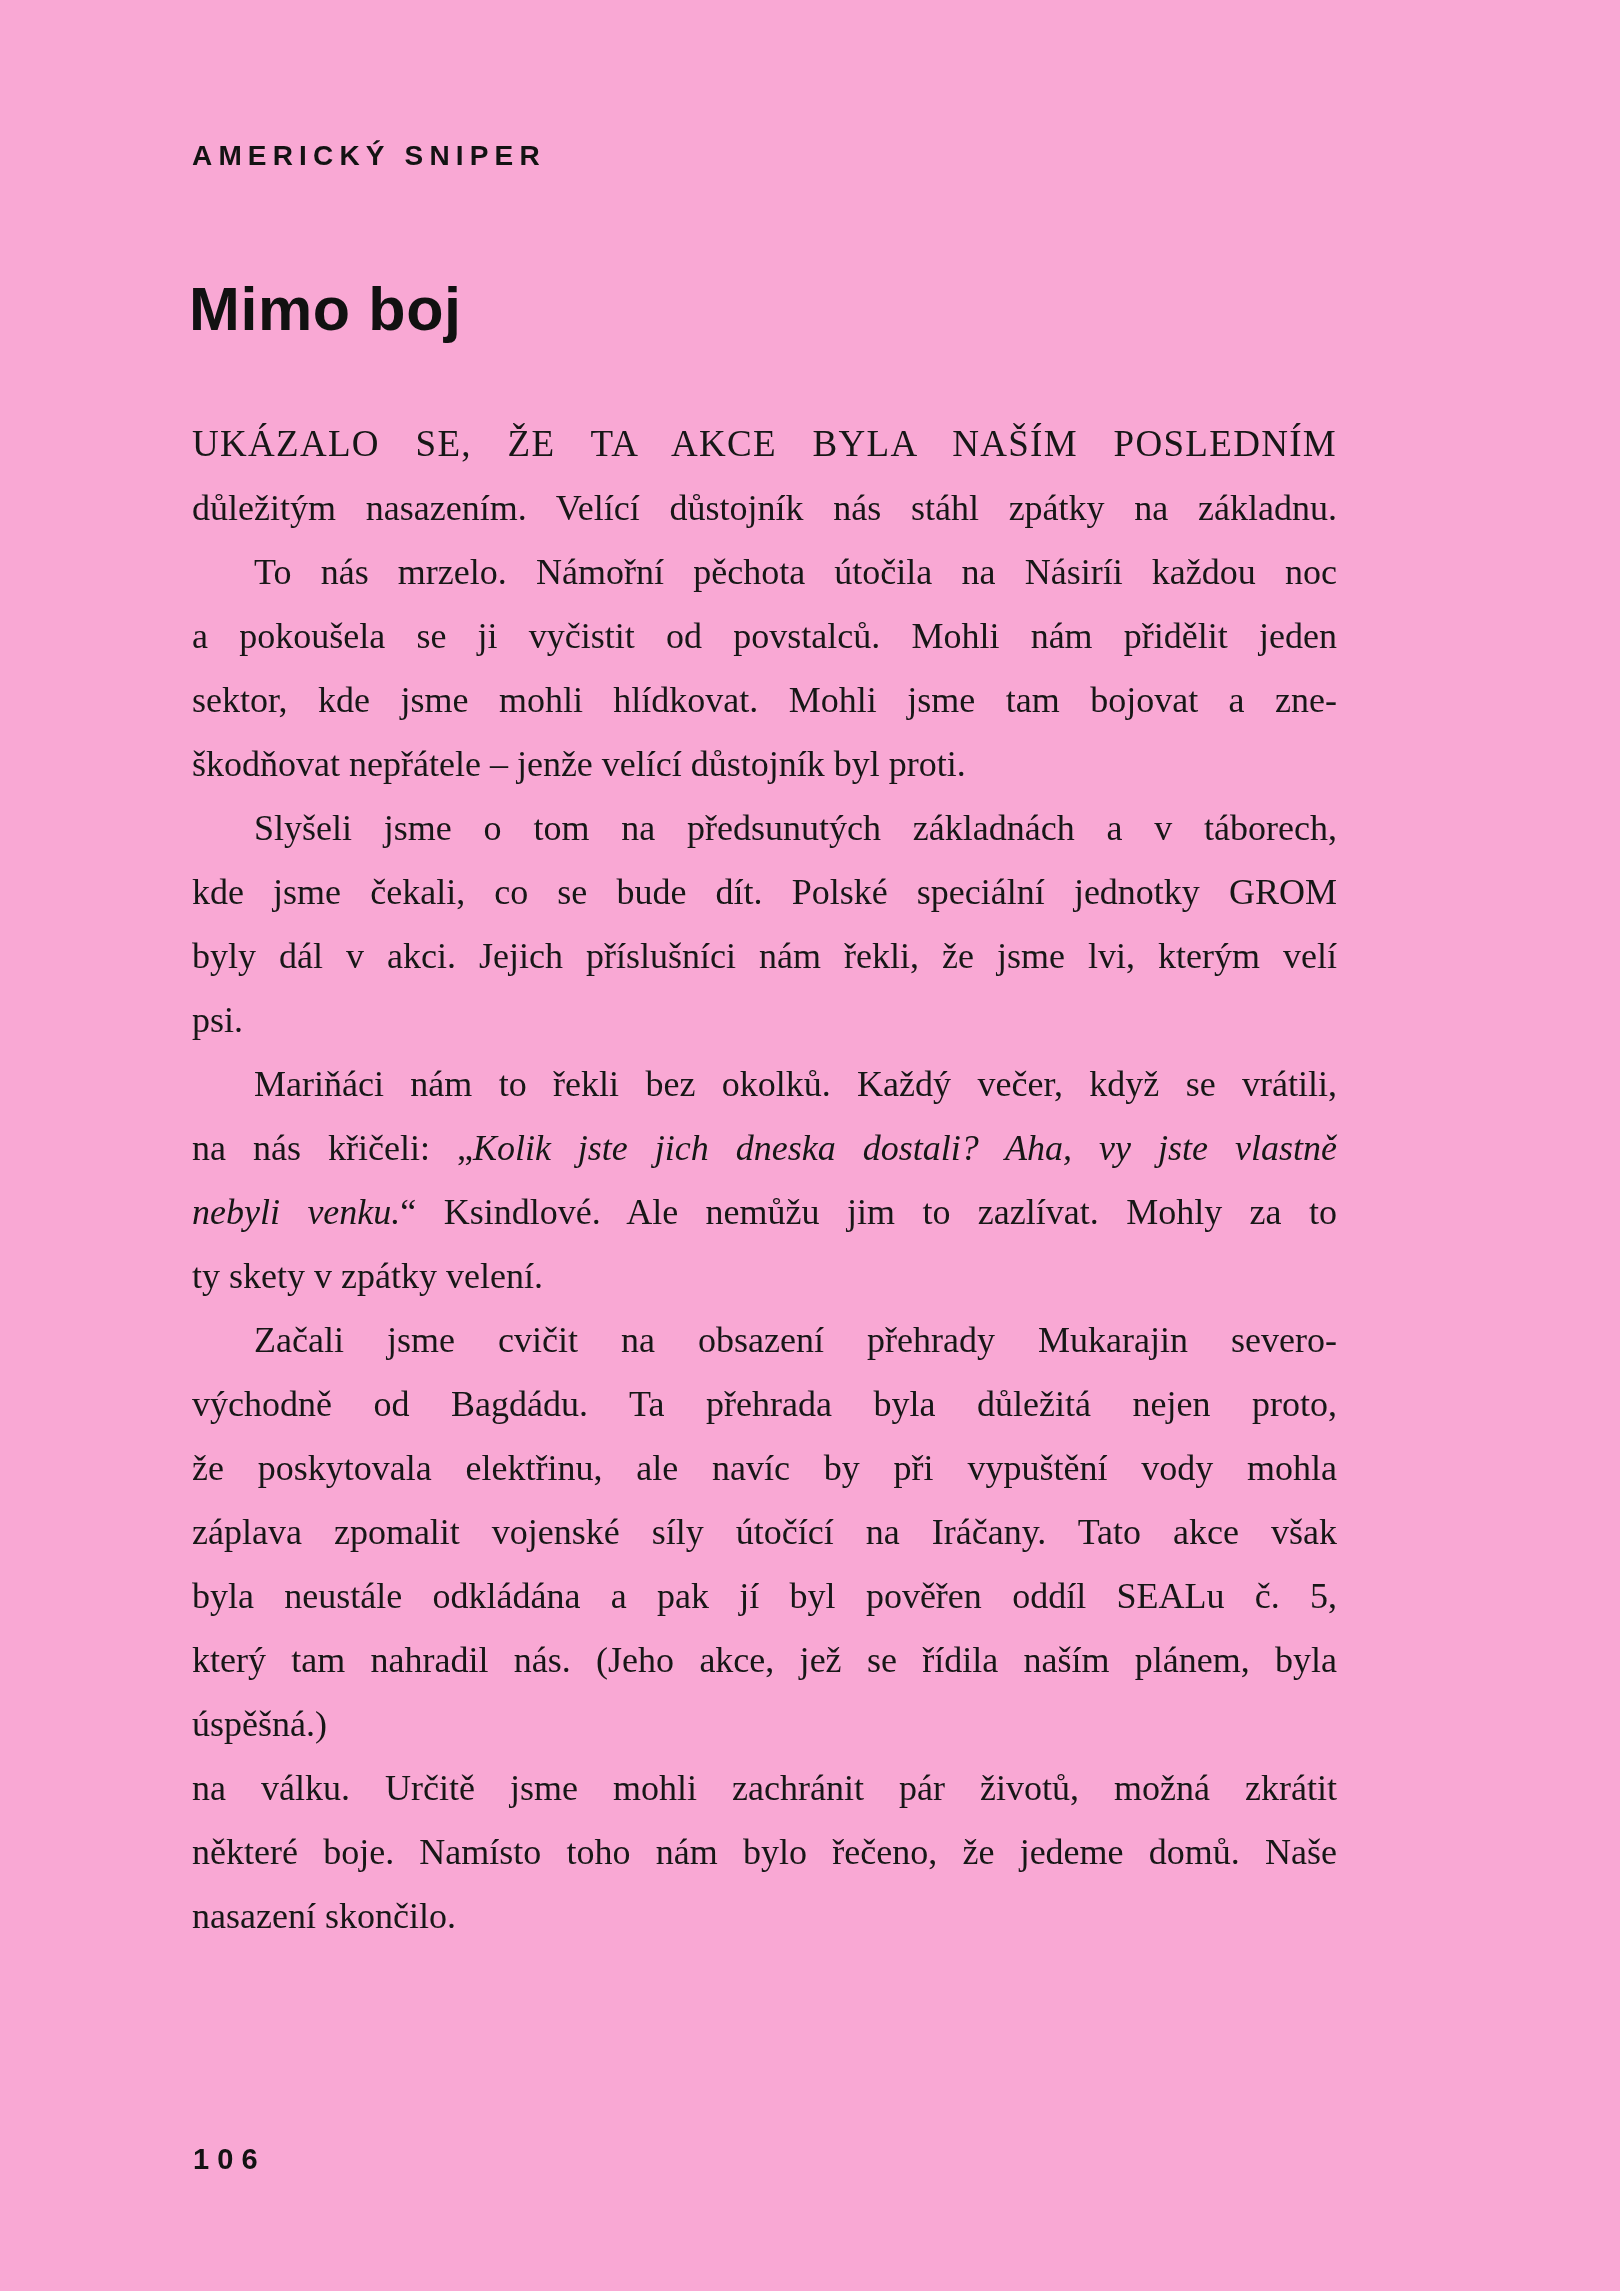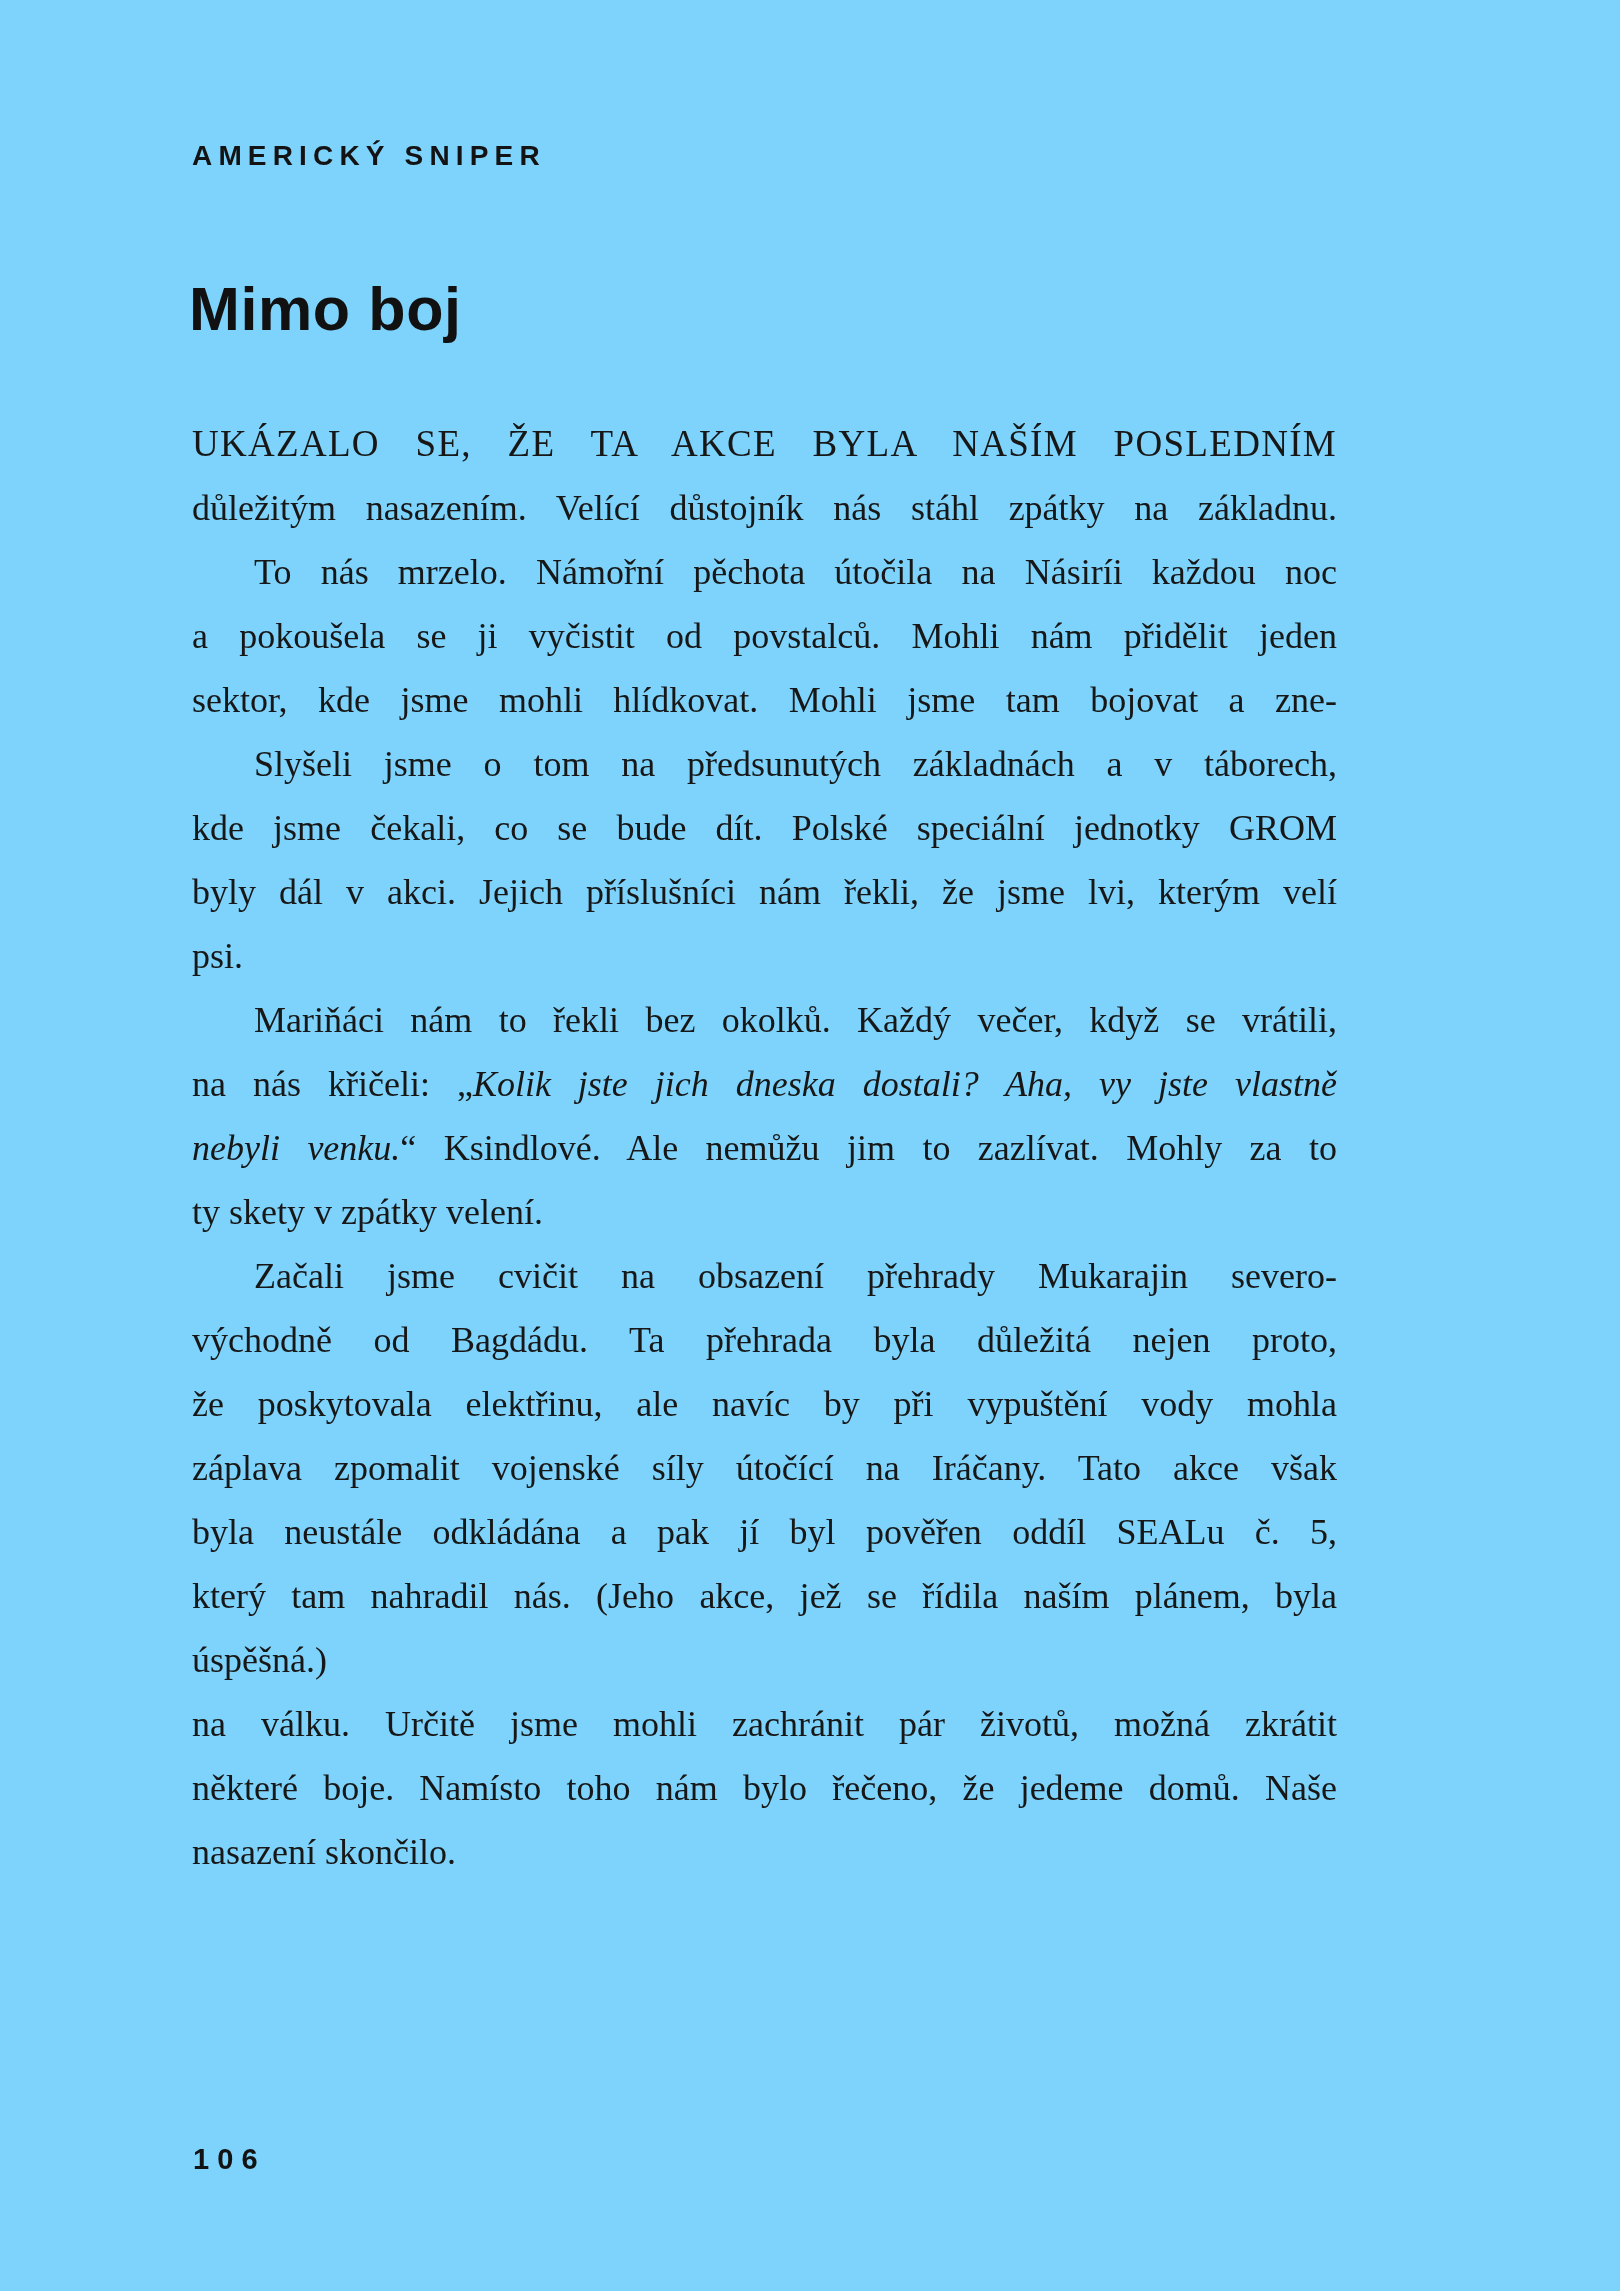"AMERICKÝ SNIPER" .page { background: #7dd3fc -> #f9a8d4 }
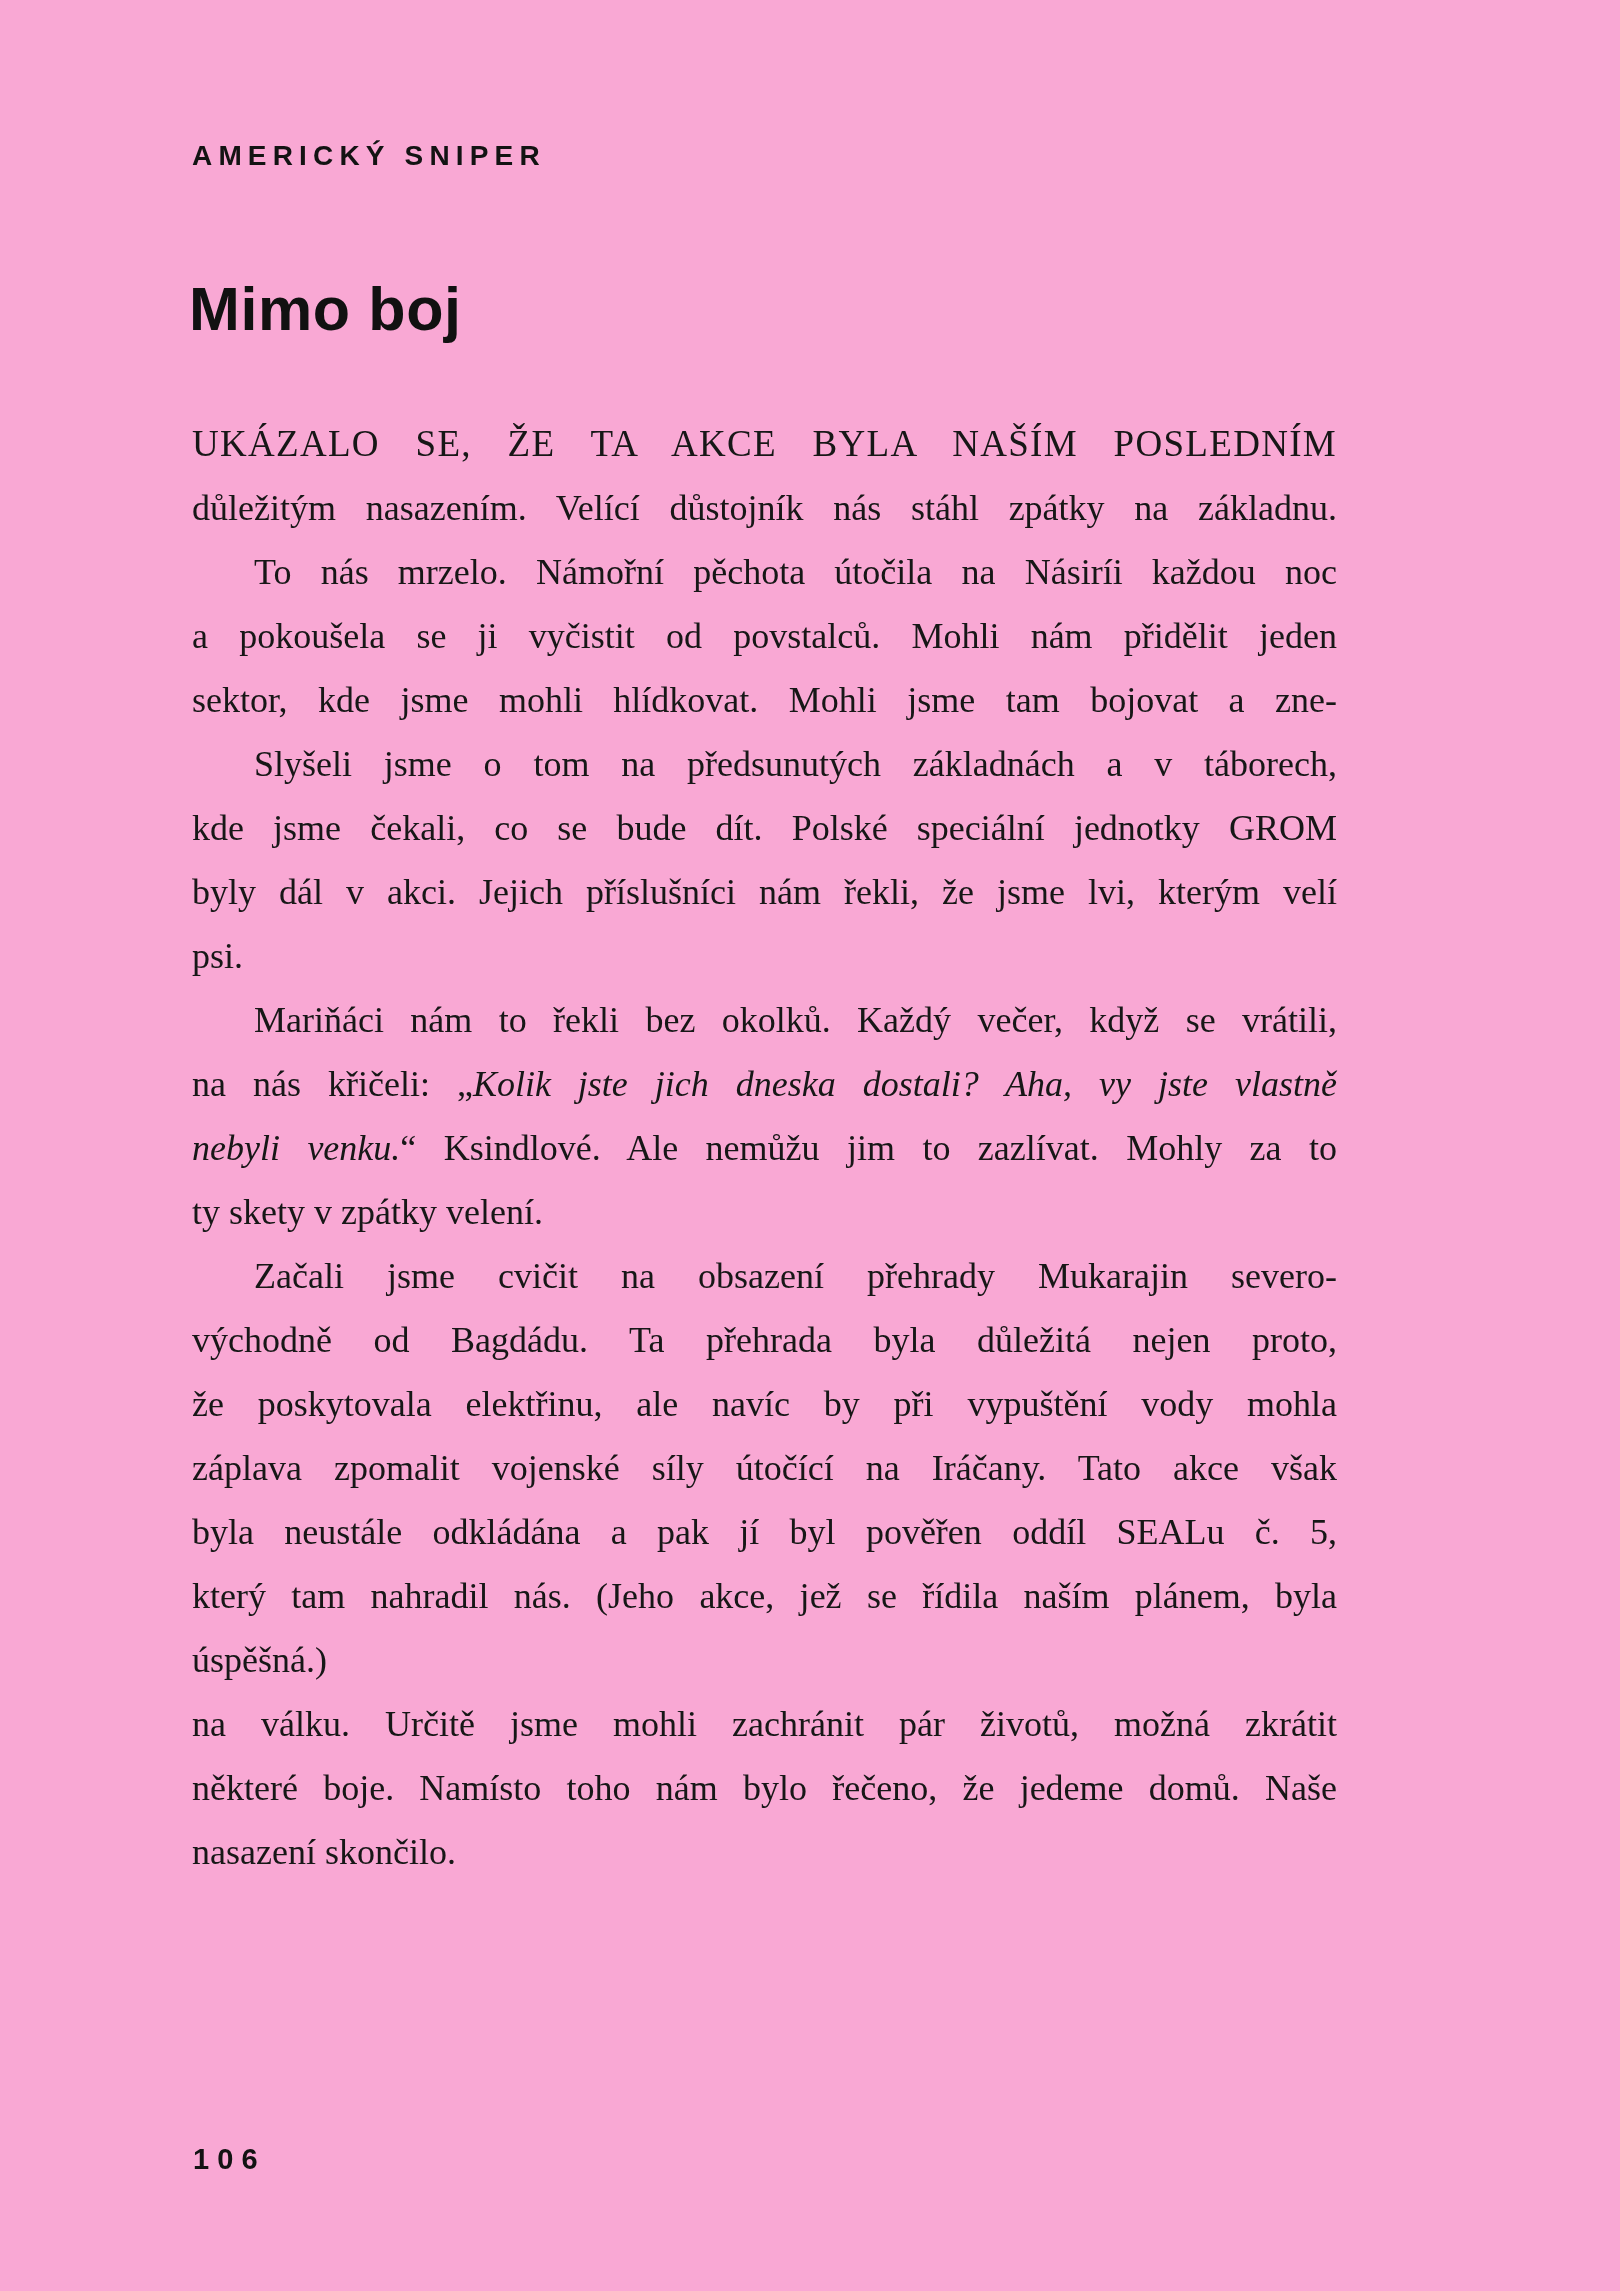"škodňovat nepřátele – jenže velící" div.line { html: none -> <div><span>škodňovat nepřátele – jenže velící důstojník byl proti.</span></div> }
